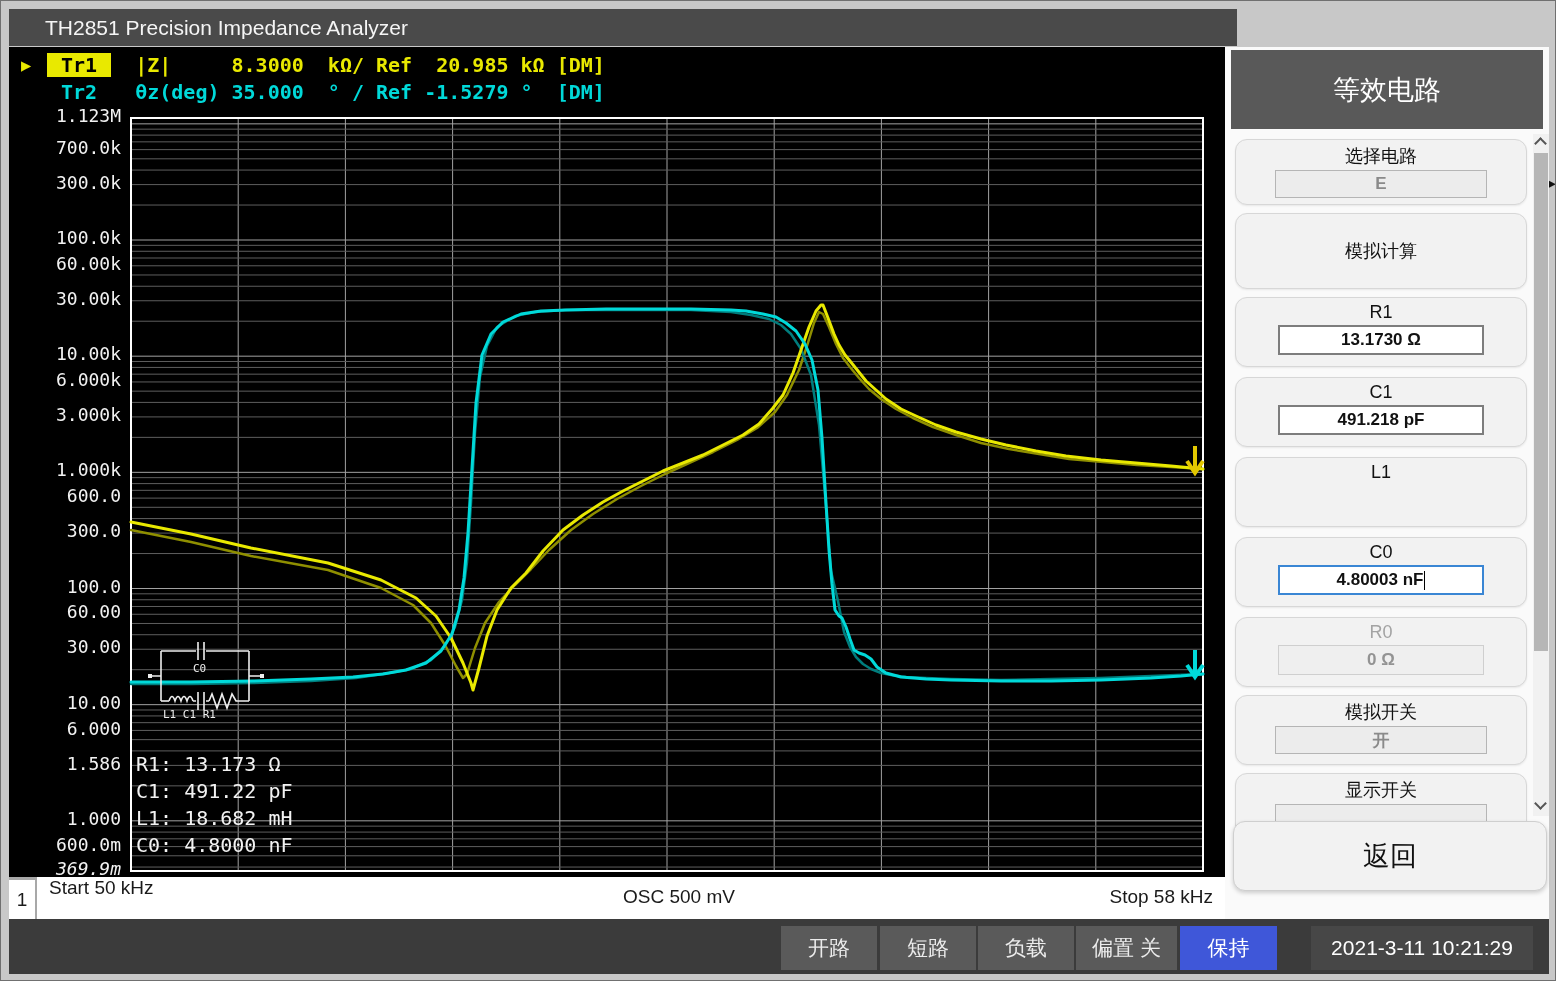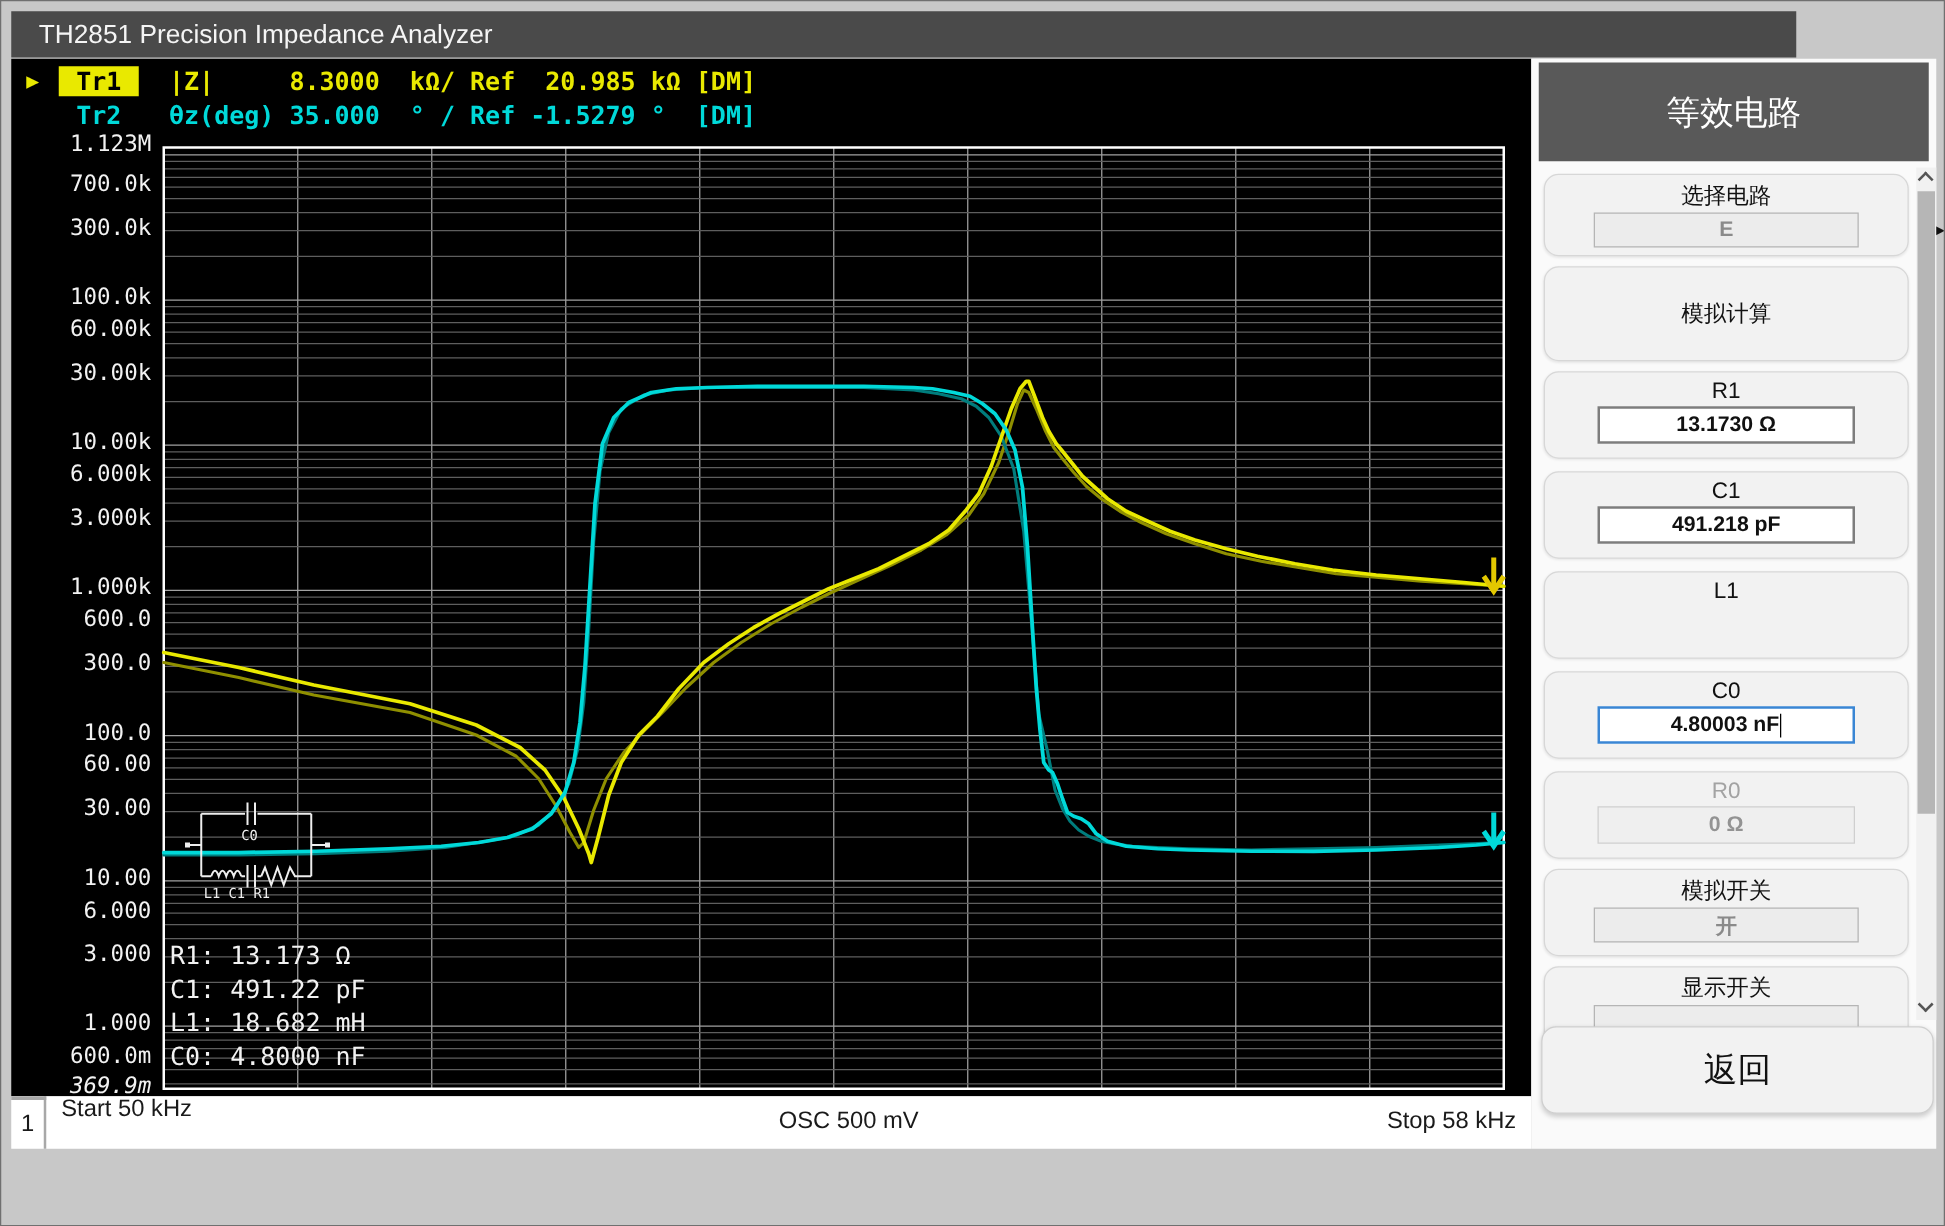"TH2851 Precision Impedance Analyzer" .titlebar { padding-left: 22px -> 36px; width: 1428px -> 1228px }
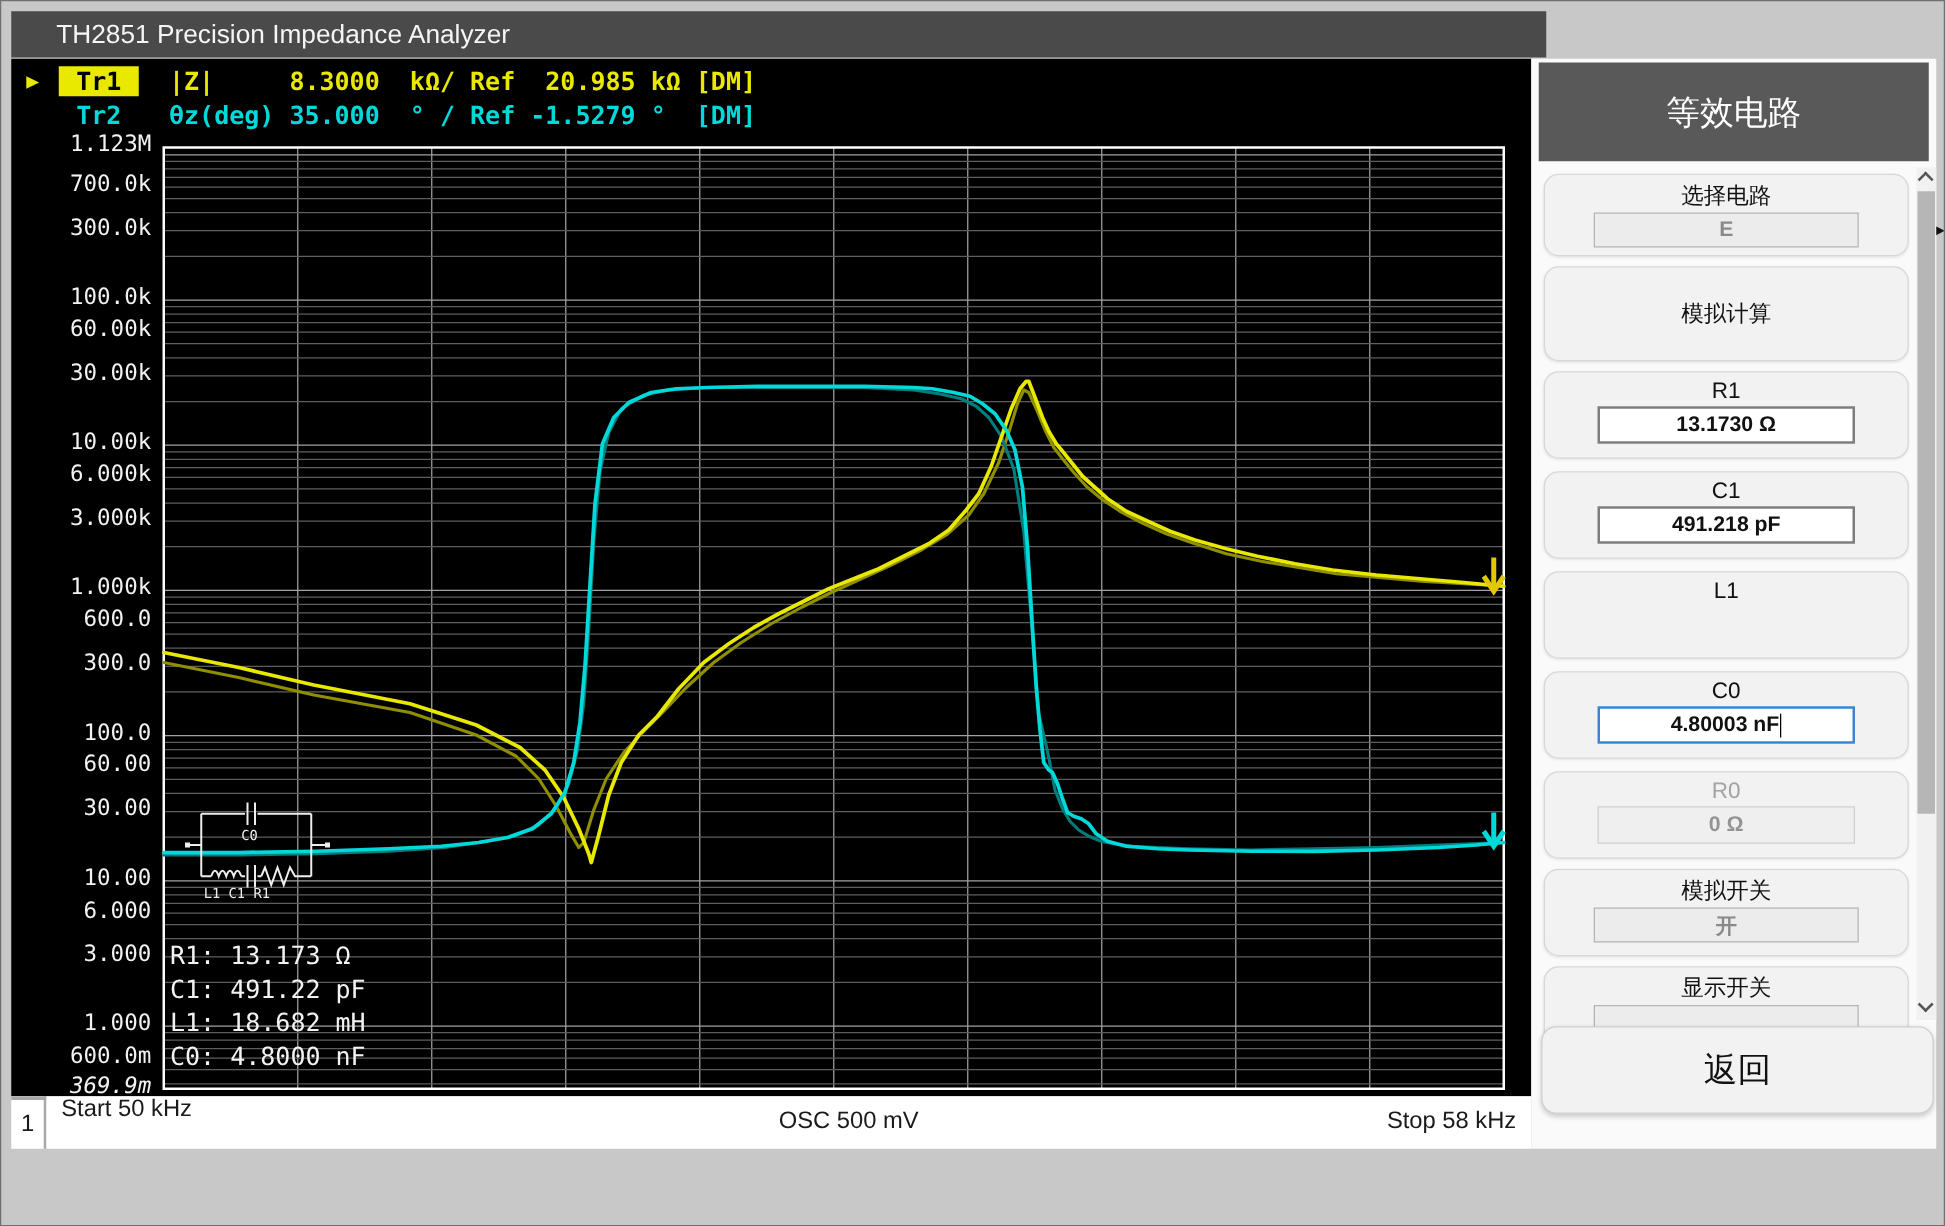"3.000" div.ylab { text: 3.000 -> 1.586 }
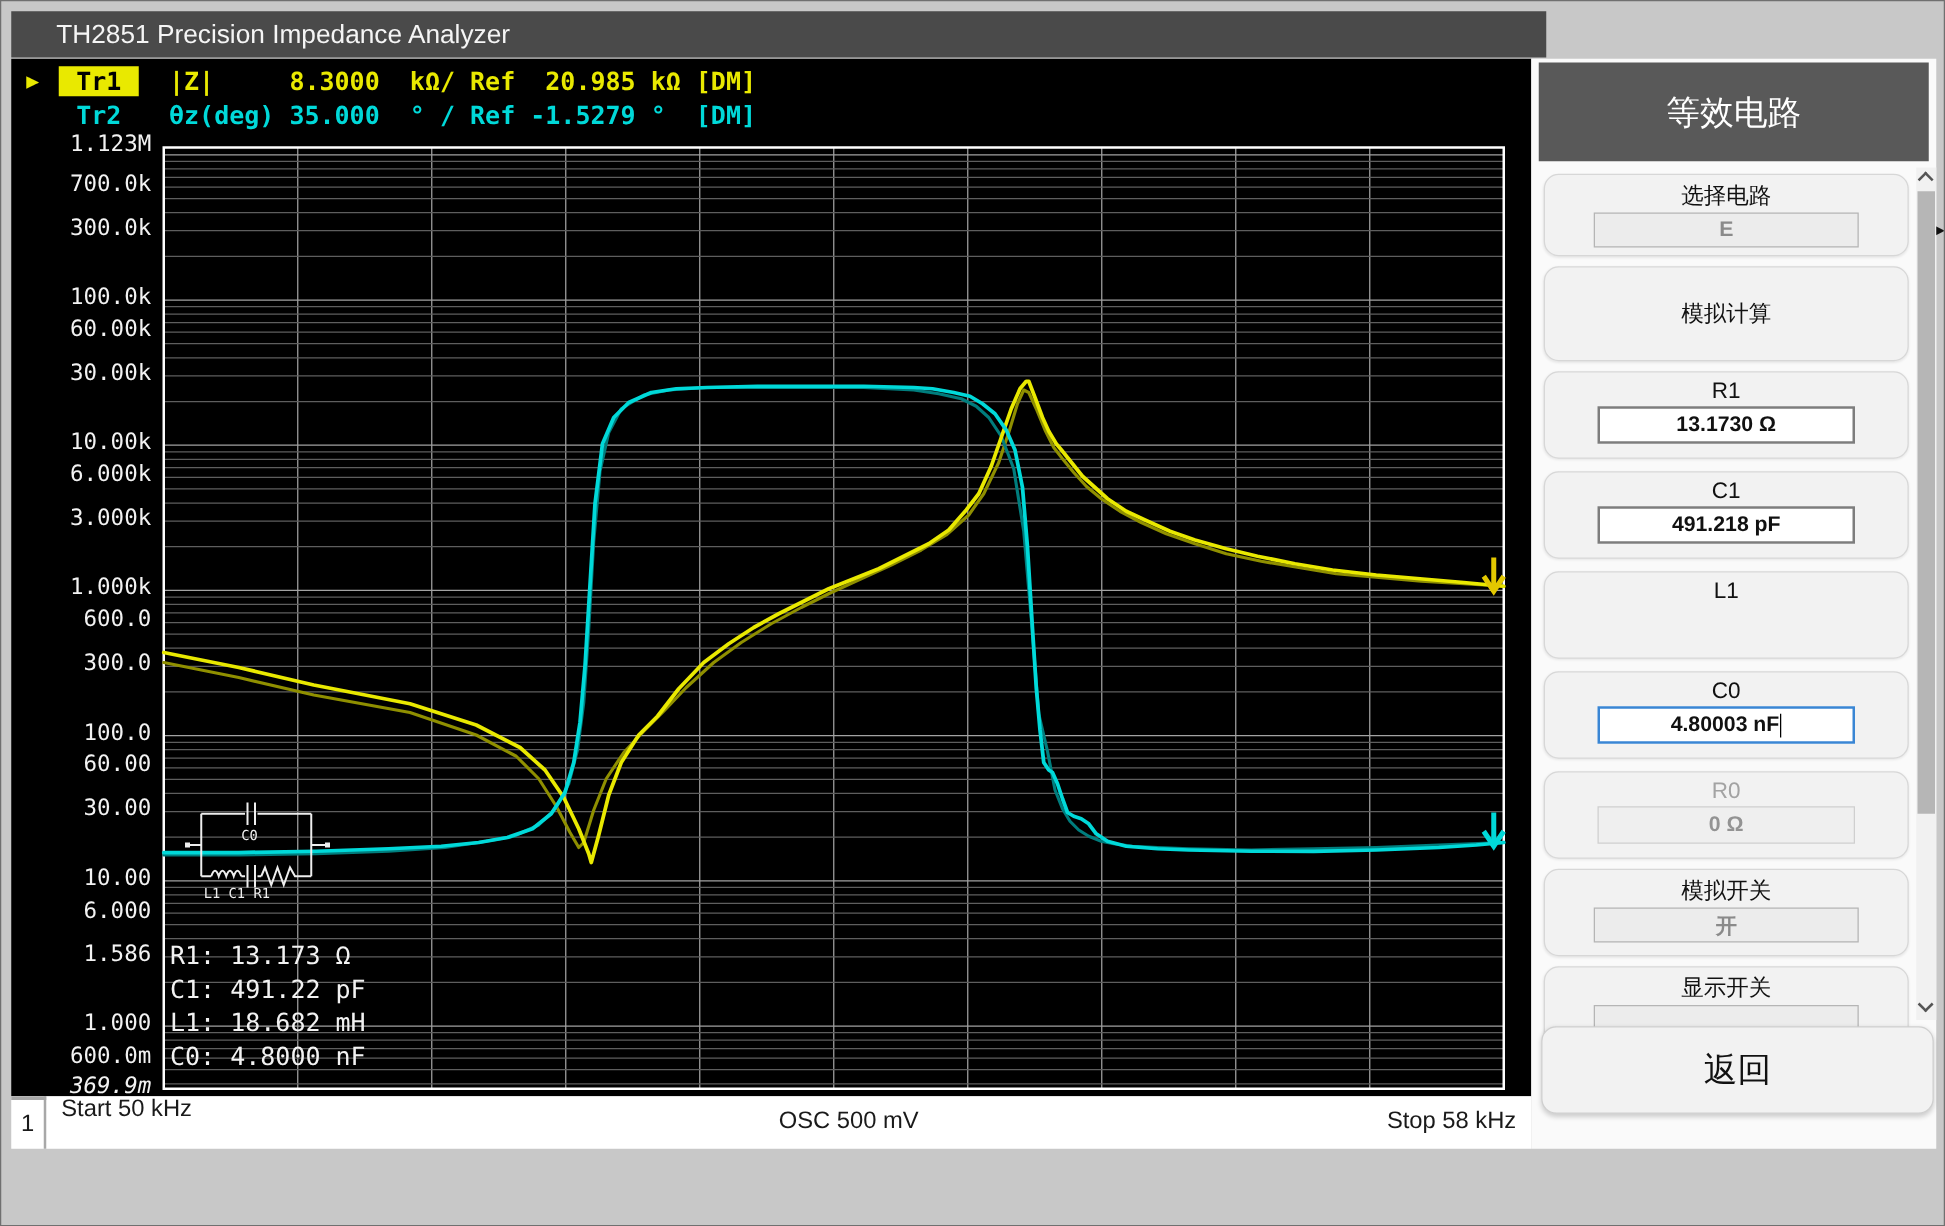"开路" div.toolbar { html: none -> <div> <div>开路</div> <div>短路</div> <div>负载</div> <div>偏置 关</div> <div>保持</div> <div>2021-3-11 10:21:29</div> </div> }
